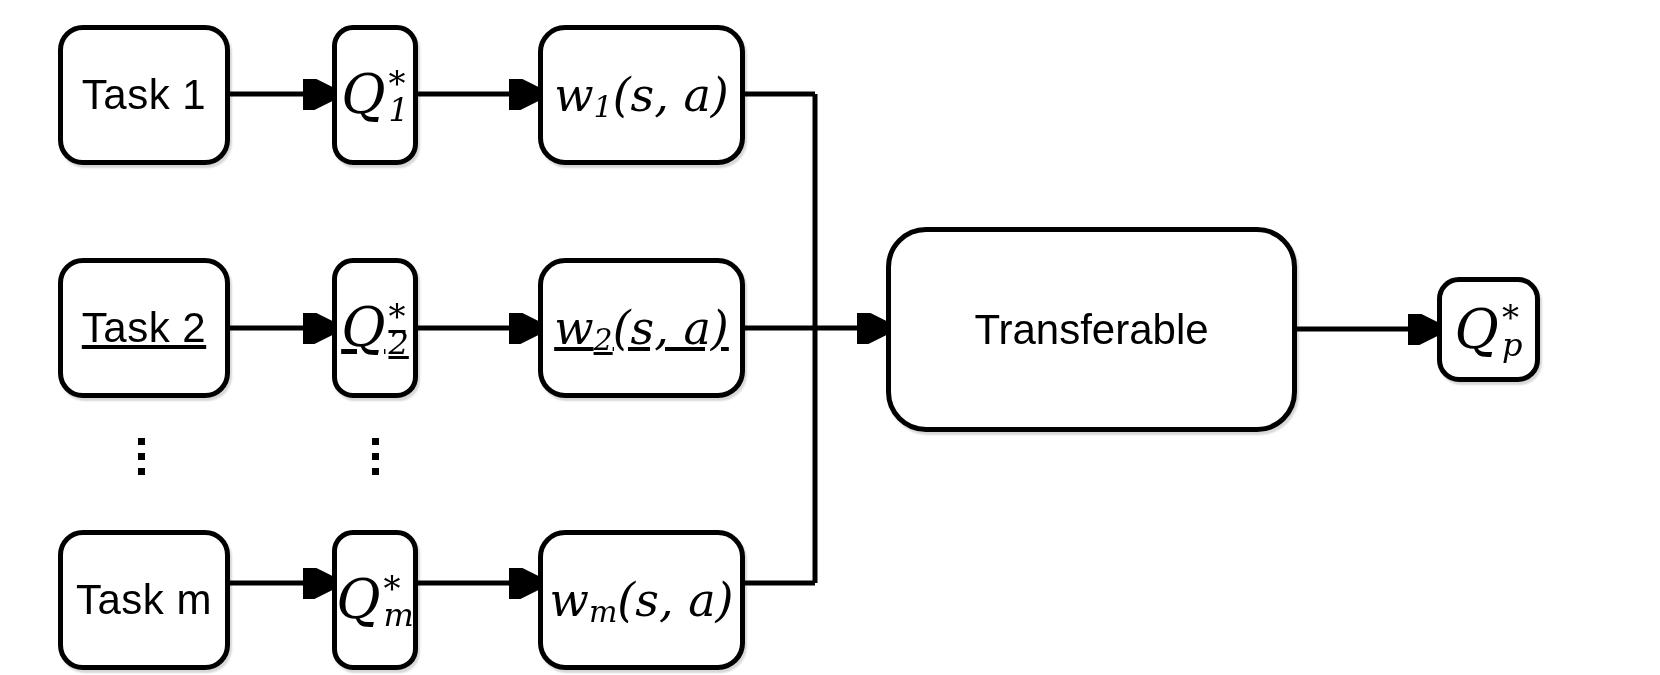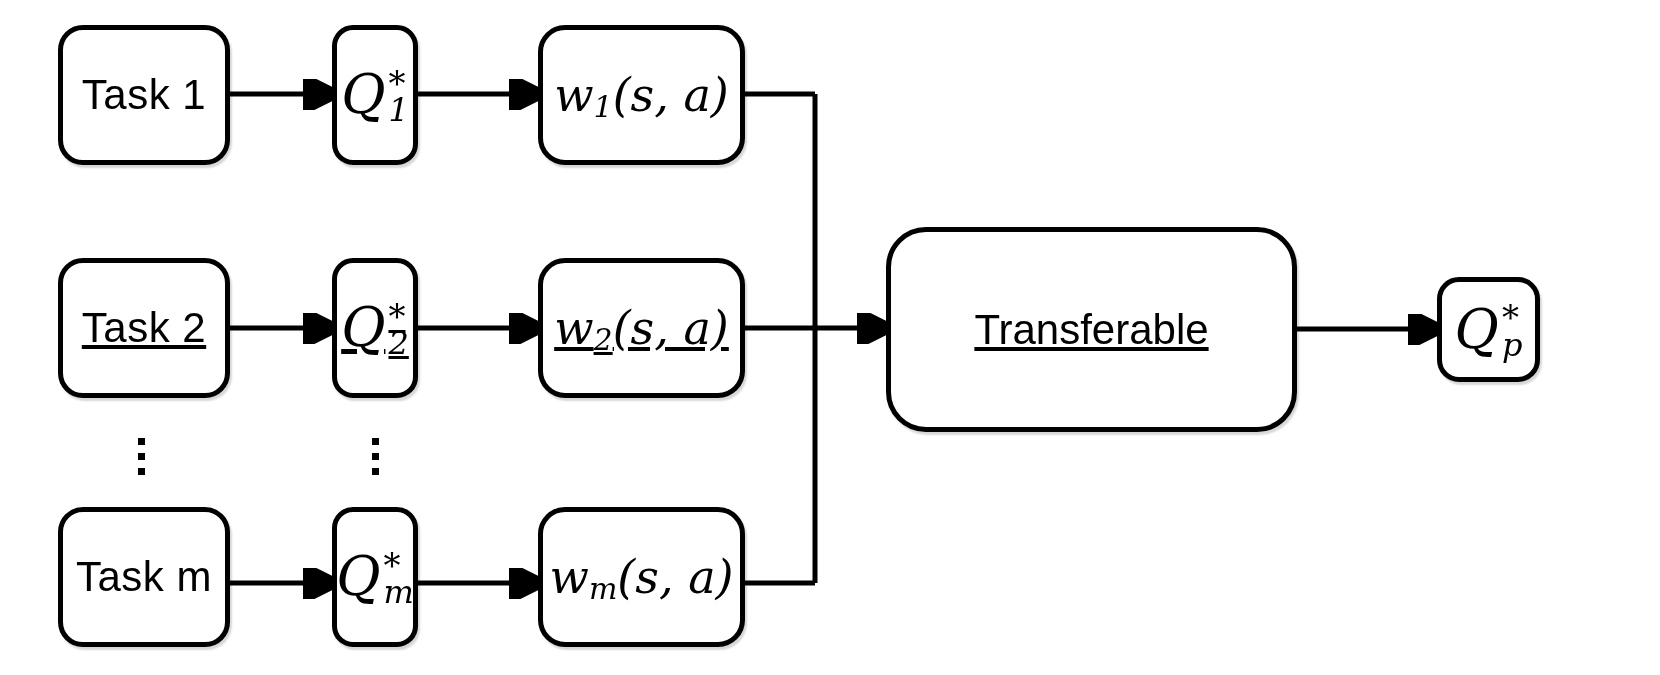"Transferable" .prior-label { text-decoration: underline -> none }
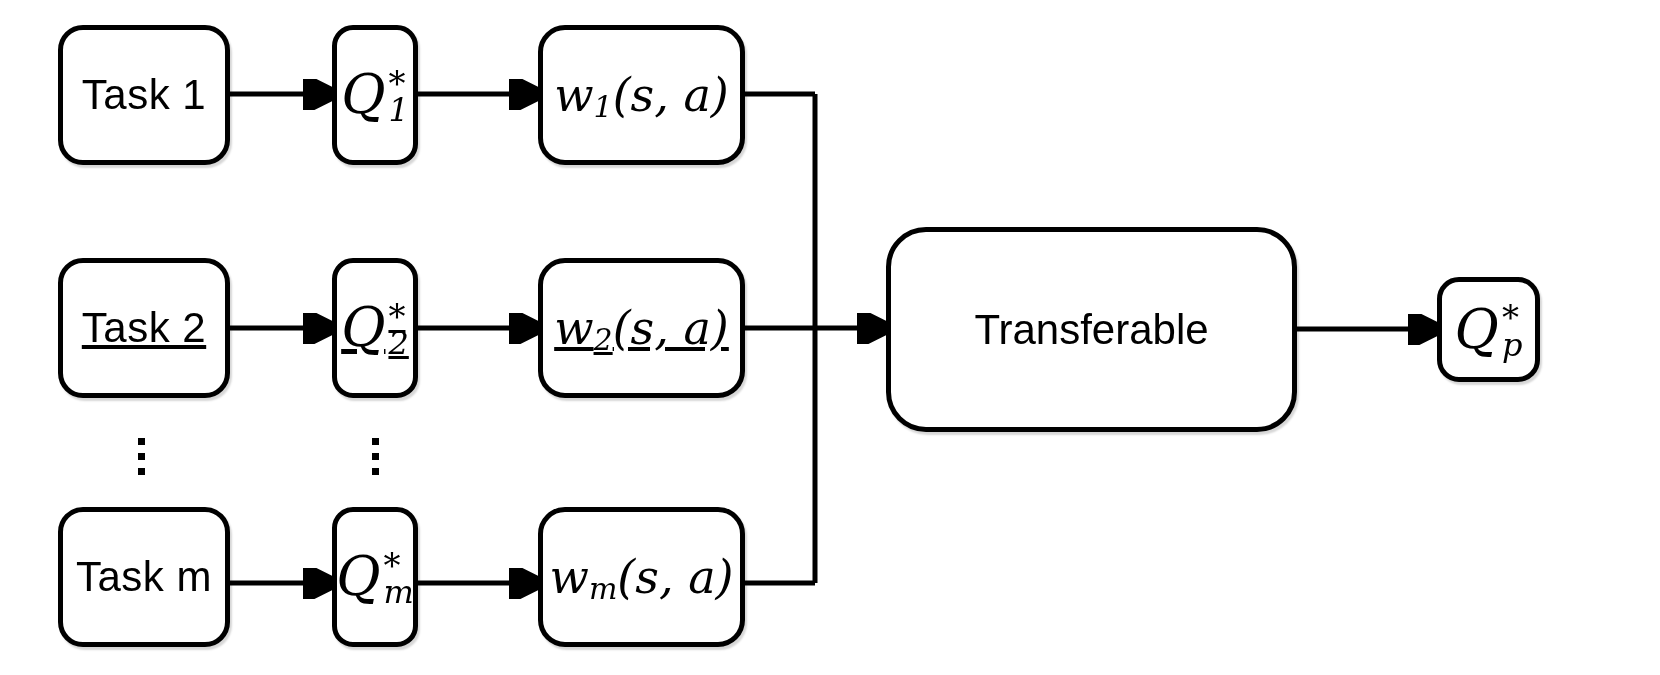"Task m" .row3 { top: 507px -> 530px }
